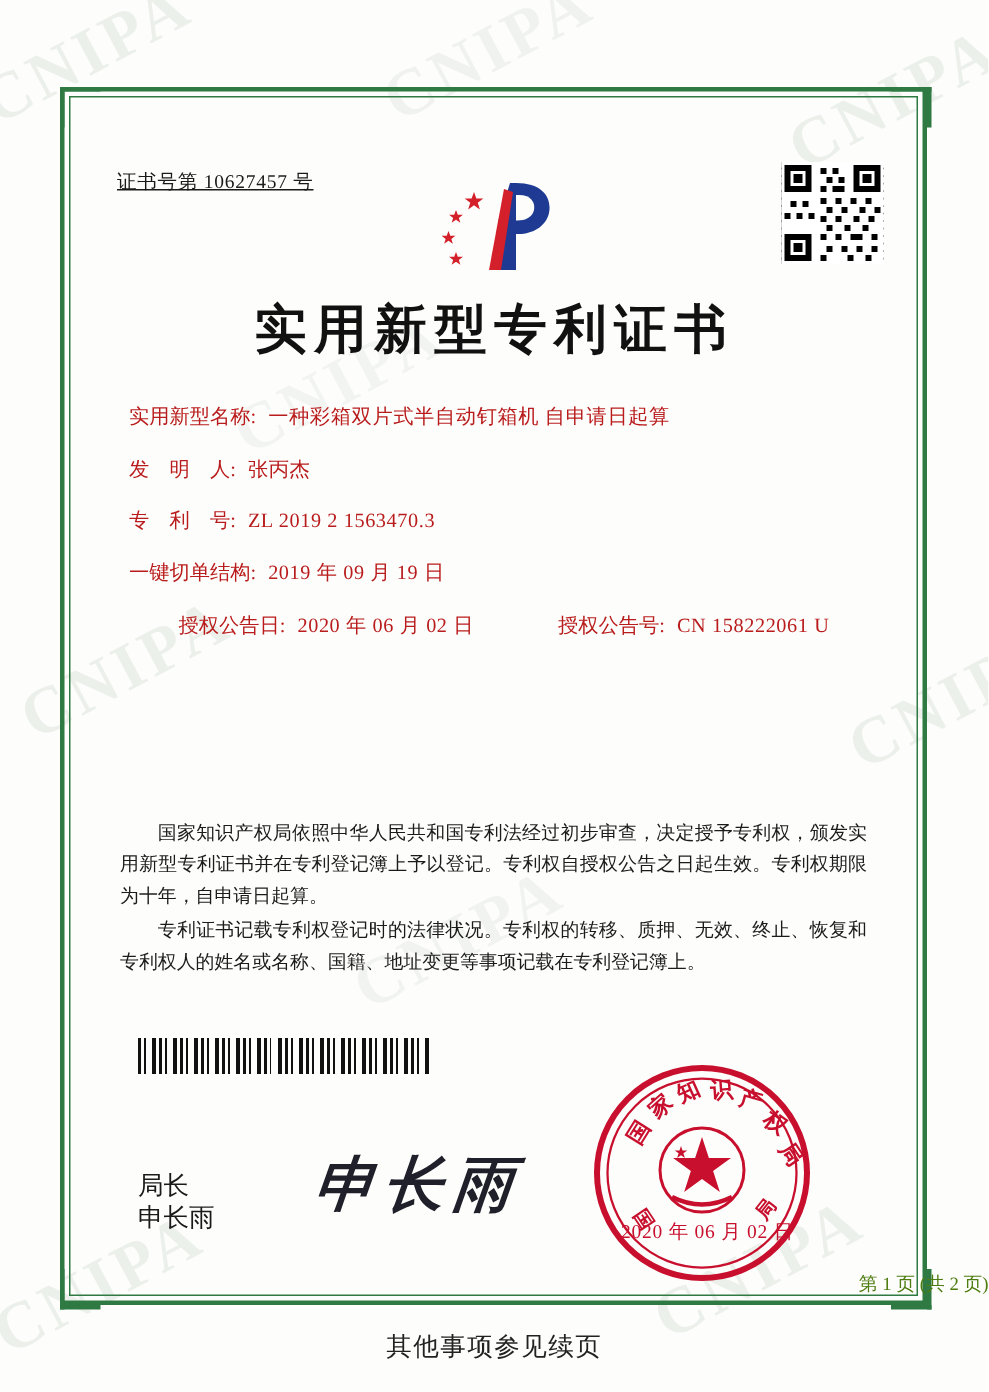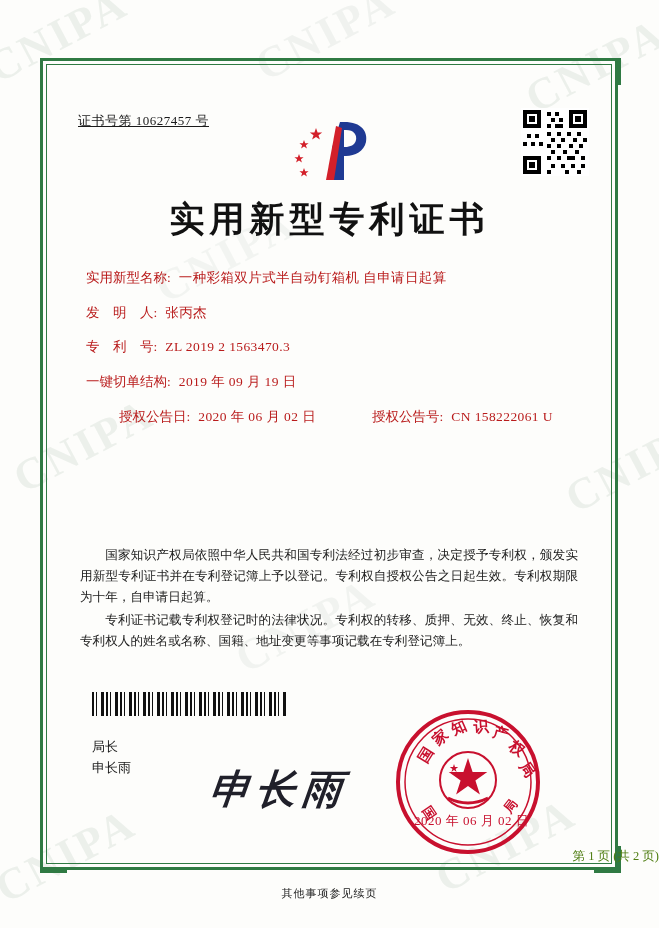"局长" .sig-label { font-size: 13px -> 17px; top: 736px -> 780px }
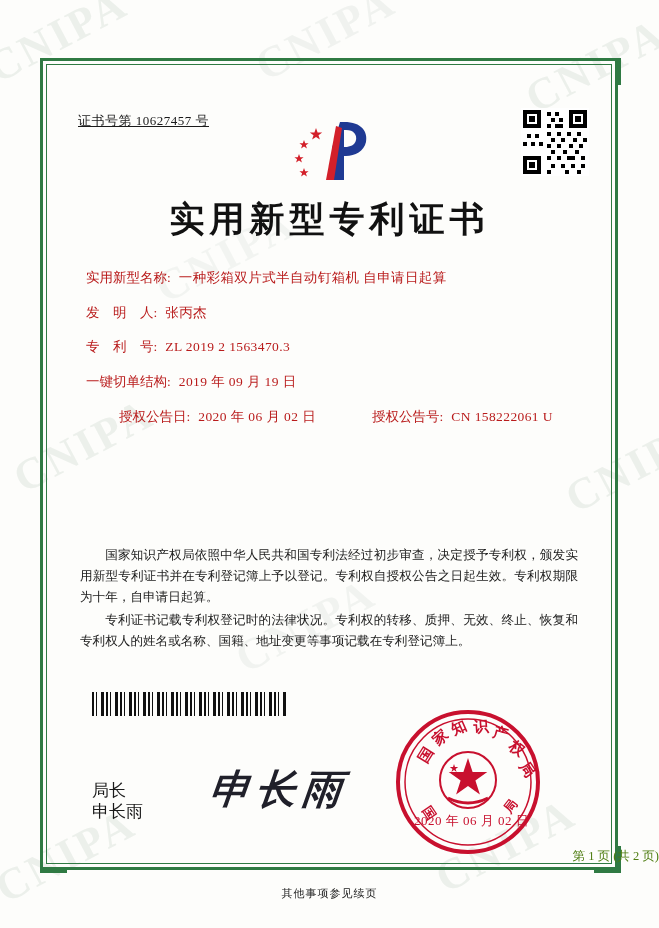"其他事项参见续页" .footer-note { font-size: 11px -> 17px }
